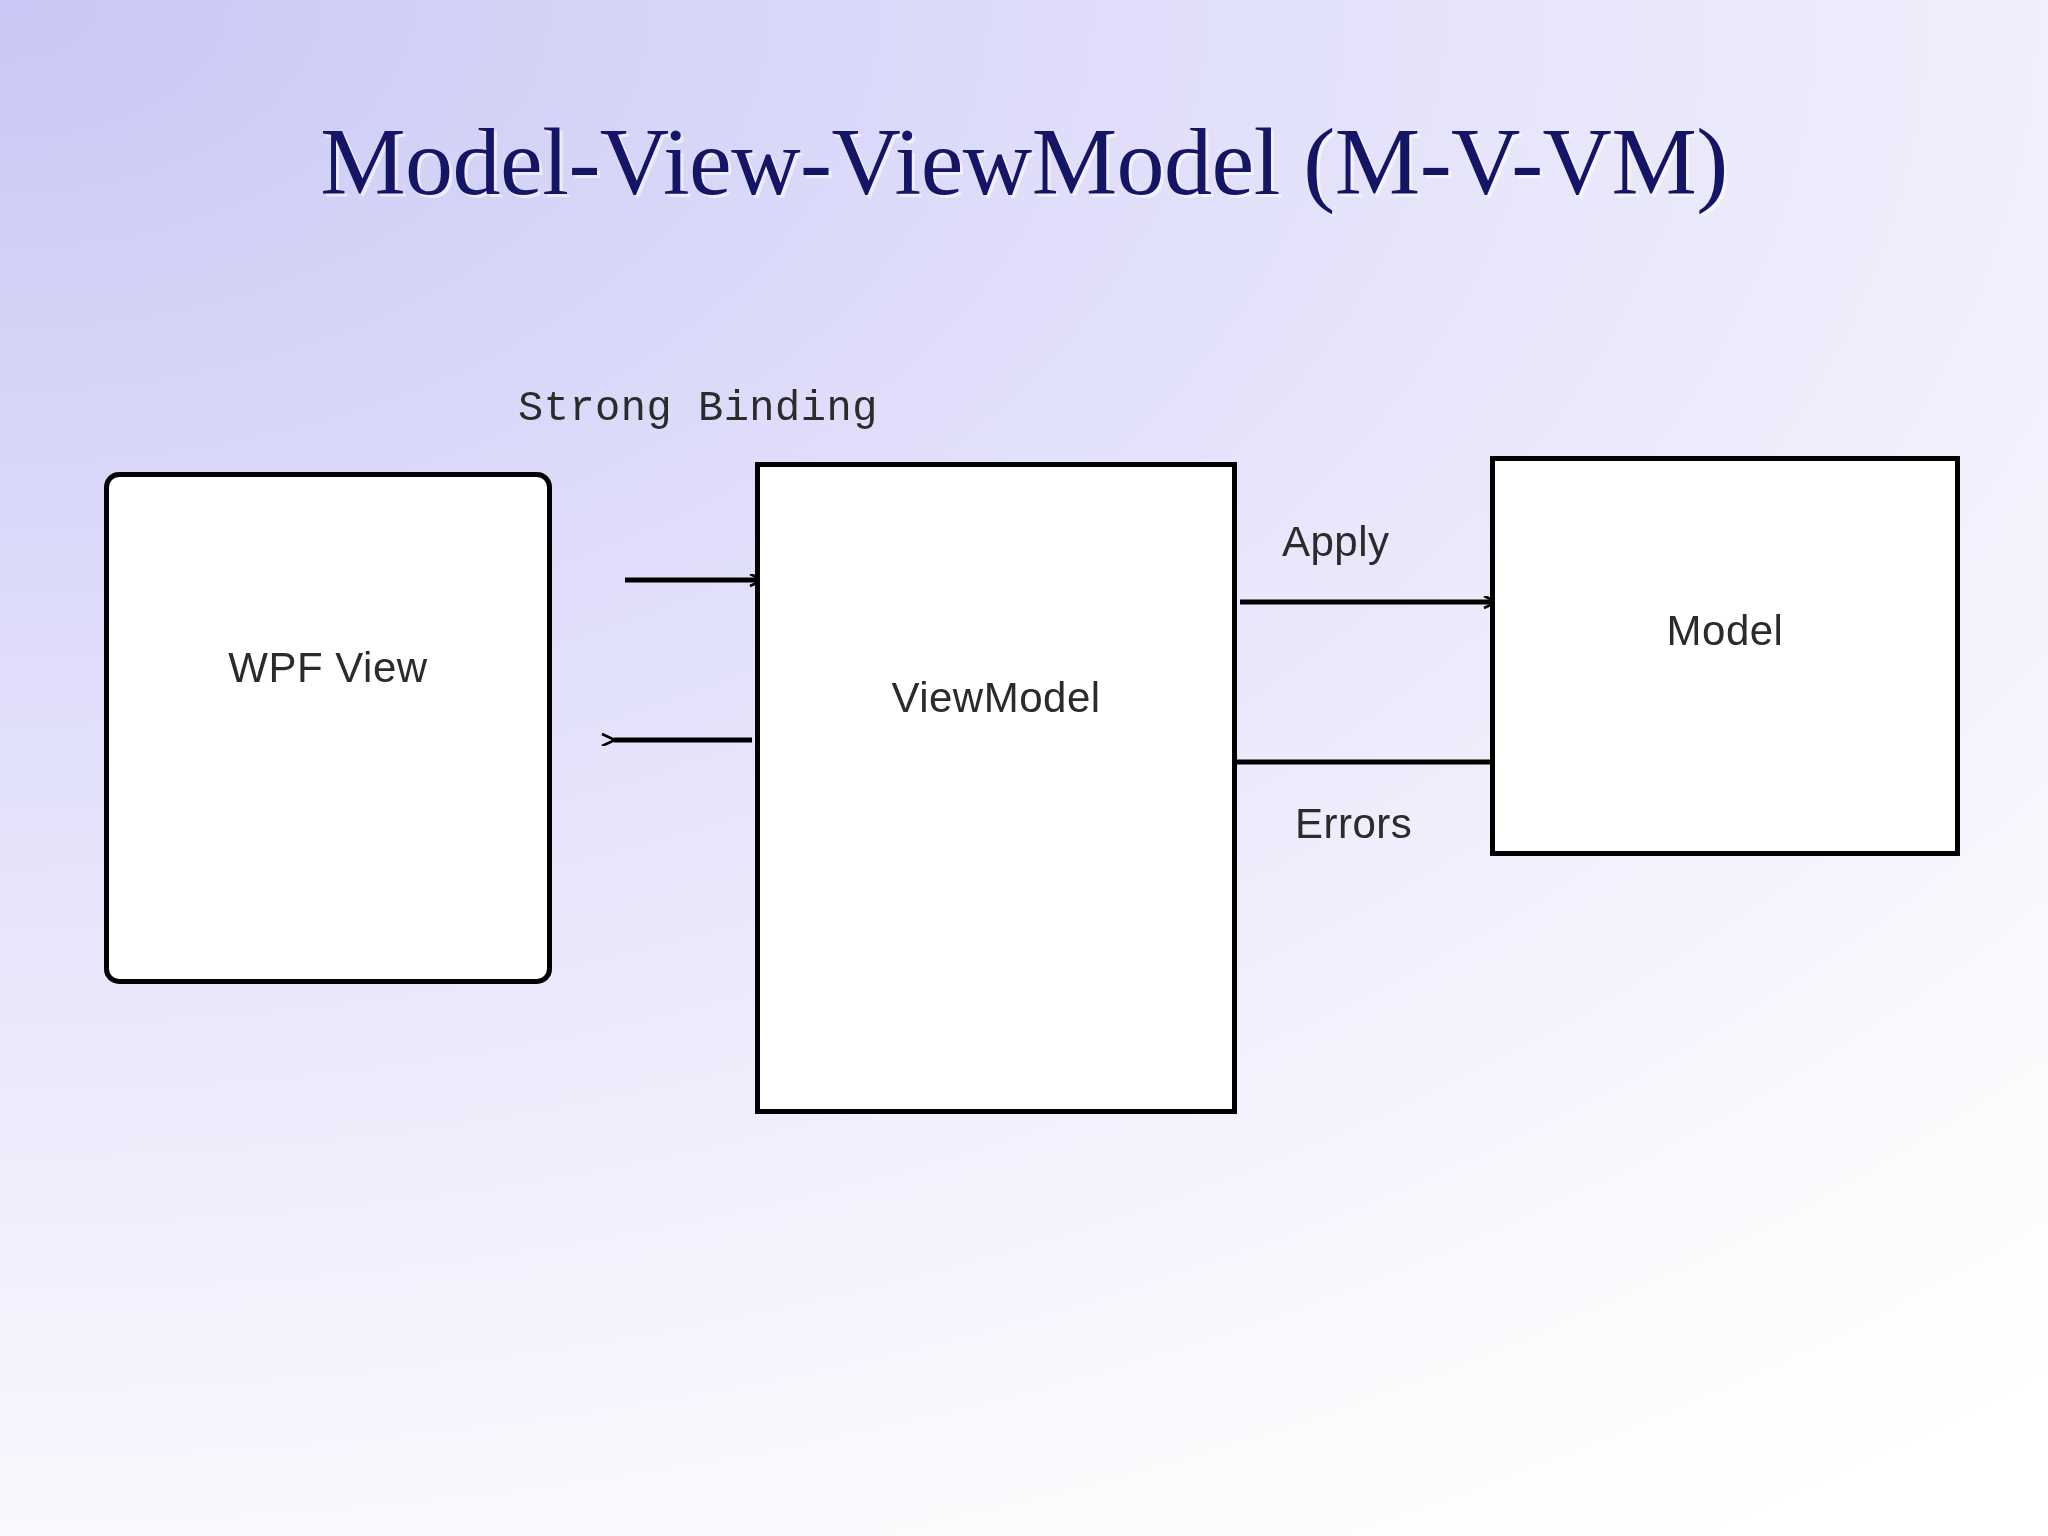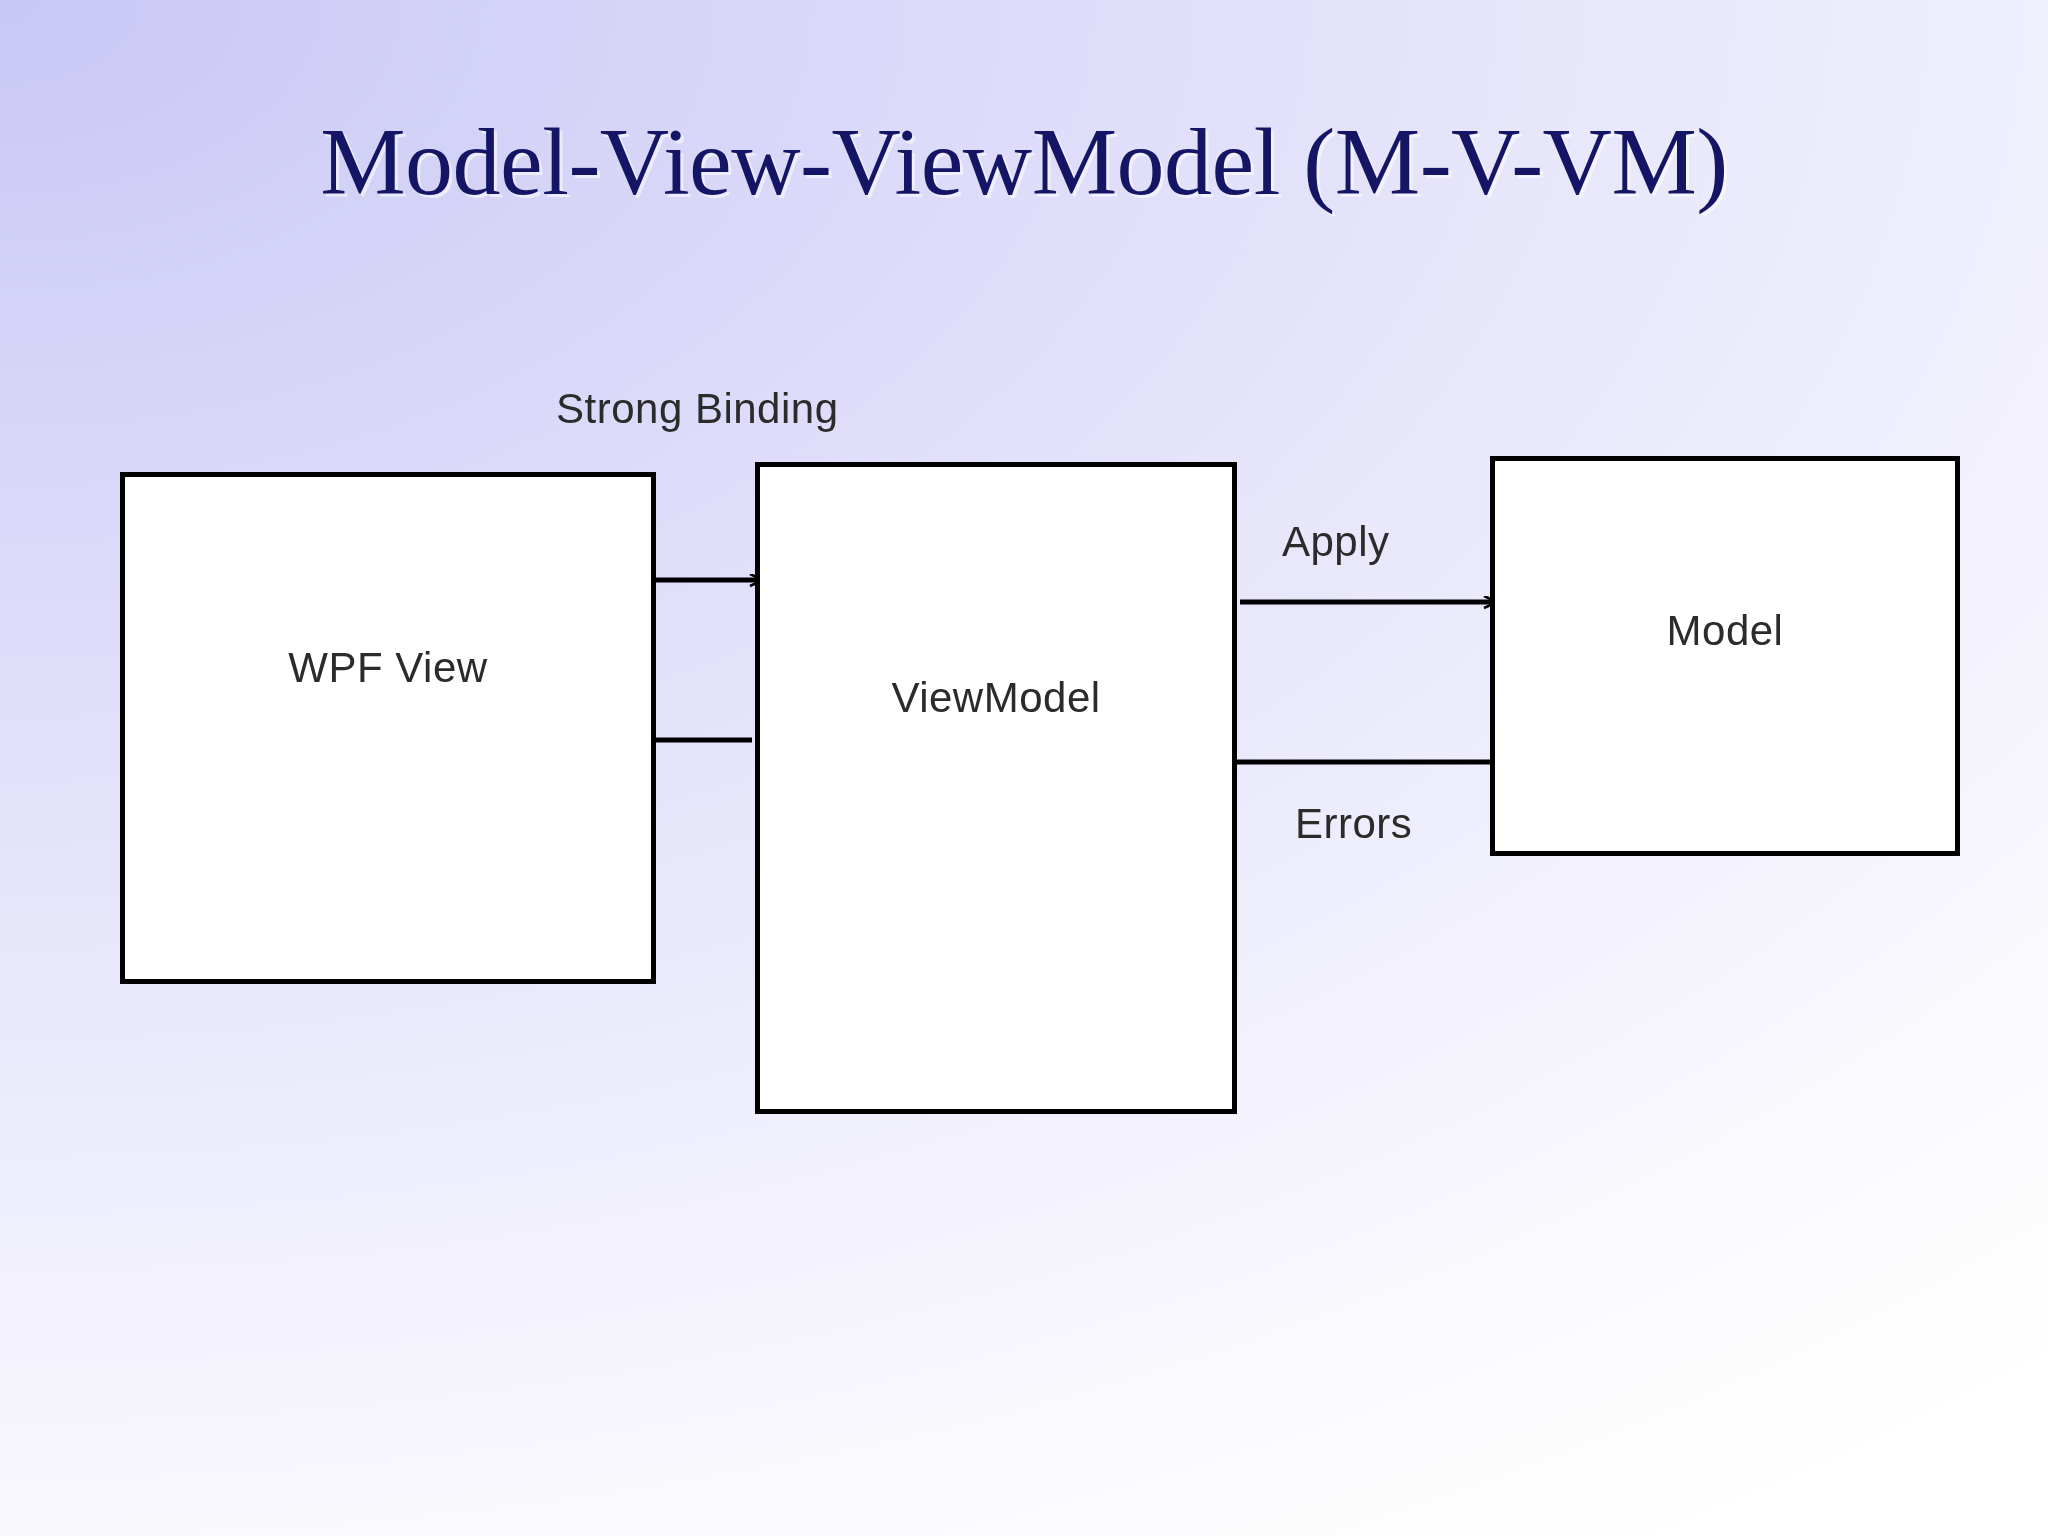"Strong Binding" #label-strong-binding { font-family: none -> Liberation Mono, monospace; left: 556px -> 518px }
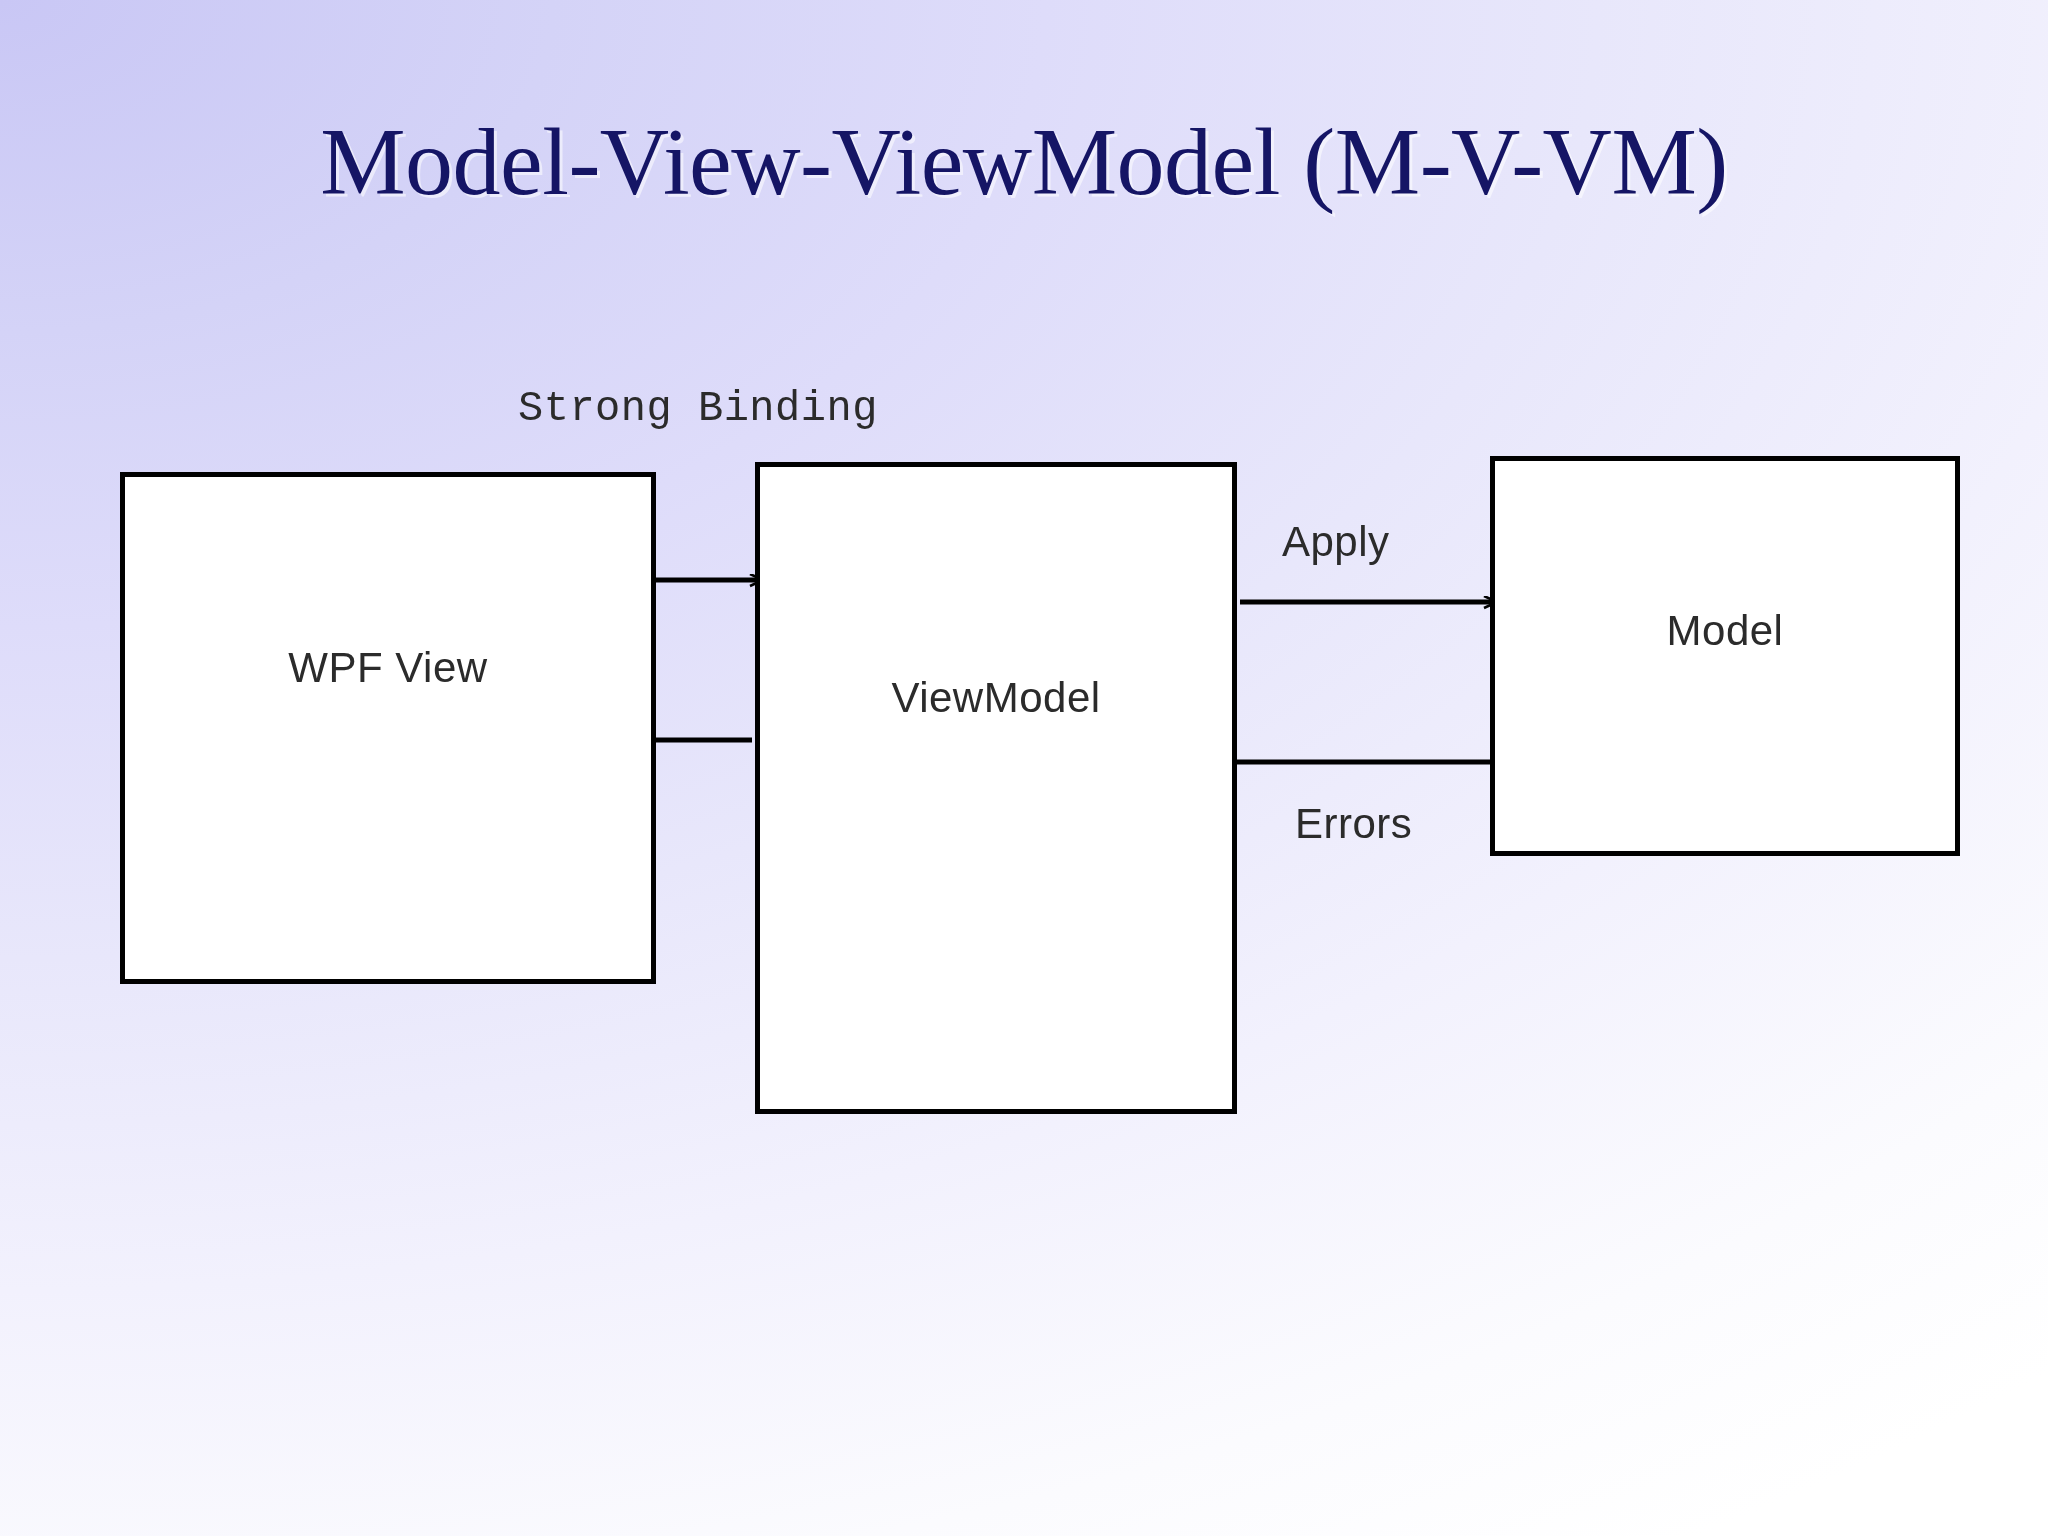"WPF View" #box-view { border-radius: none -> 15px; left: 120px -> 104px; width: 536px -> 448px }
